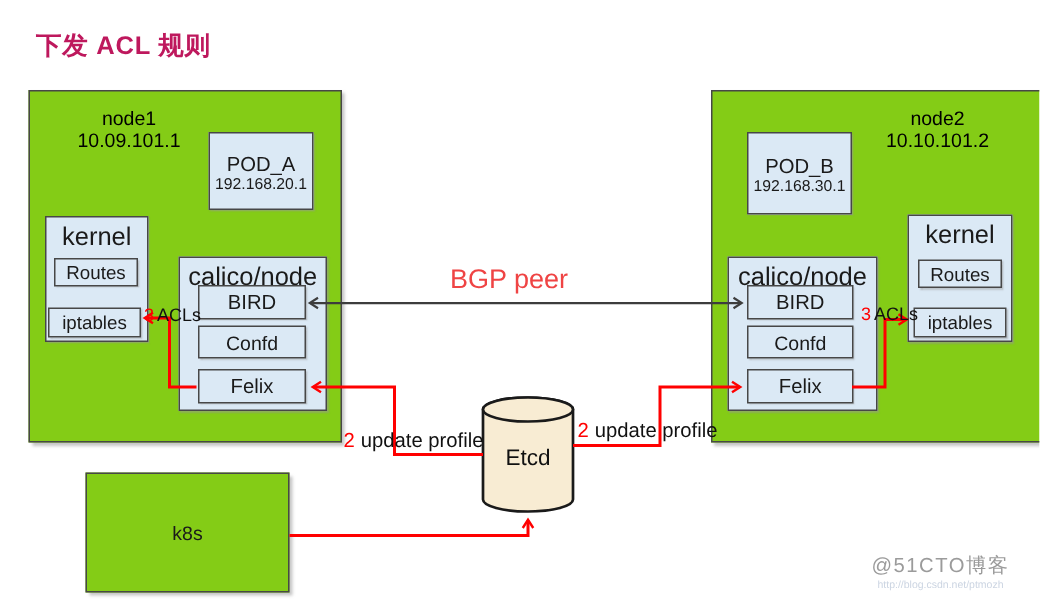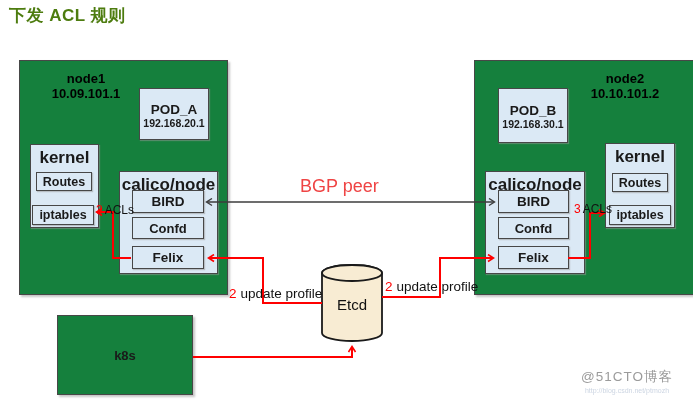"下发 ACL 规则" .title { color: #4d7c0f -> #be185d; margin: 1px -> 16px }
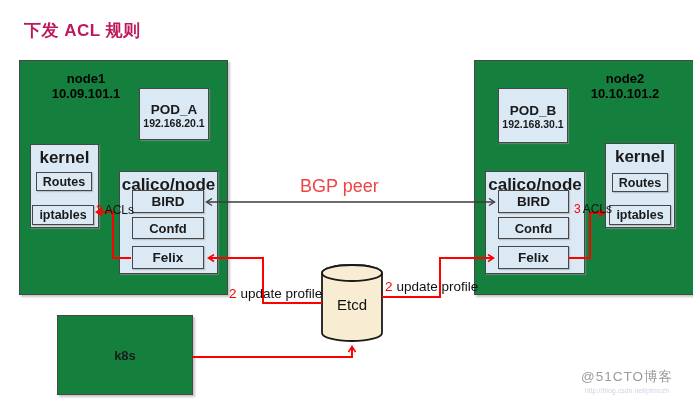"node1" .box { background: #15803d -> #84cc16; font-weight: bold -> none }
